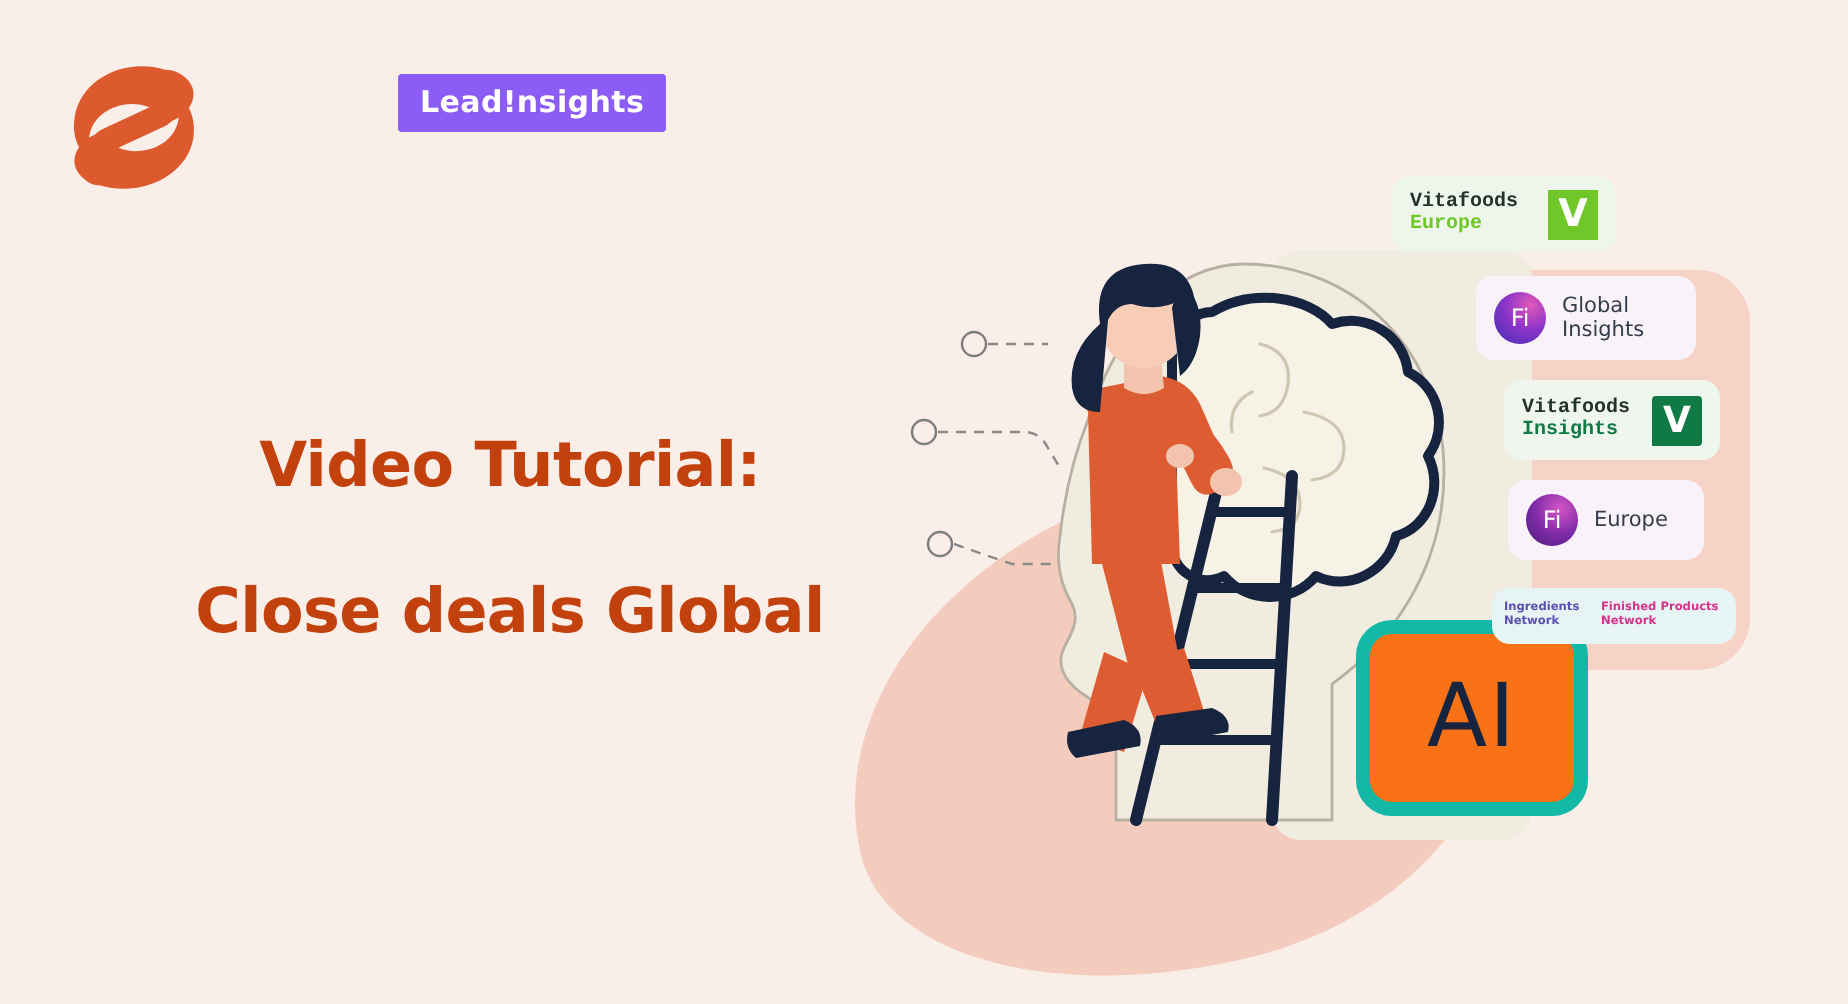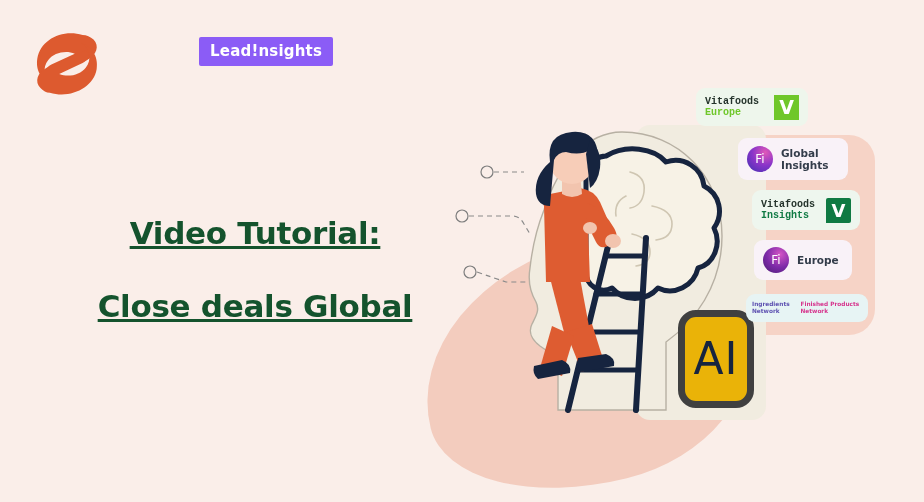"Global" .card-label { font-weight: 700 -> 400 }
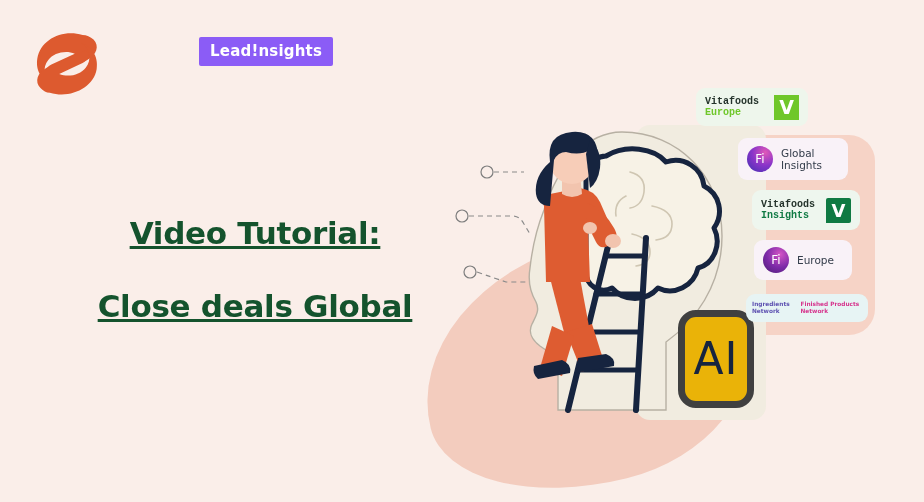"Video Tutorial:" .headline { color: #14532d -> #c2410c; text-decoration: underline -> none }
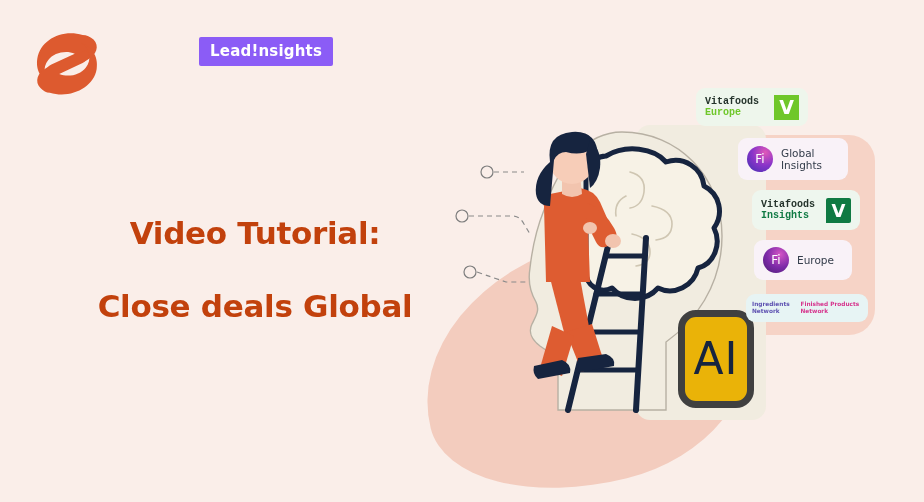"AI" .ai-box { background: #eab308 -> #f97316; border: 7px solid #404040 -> 7px solid #14b8a6; width: 76px -> 116px }
